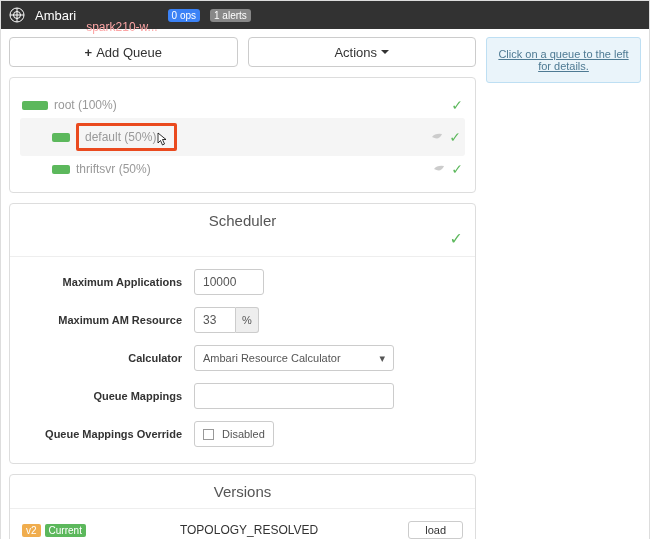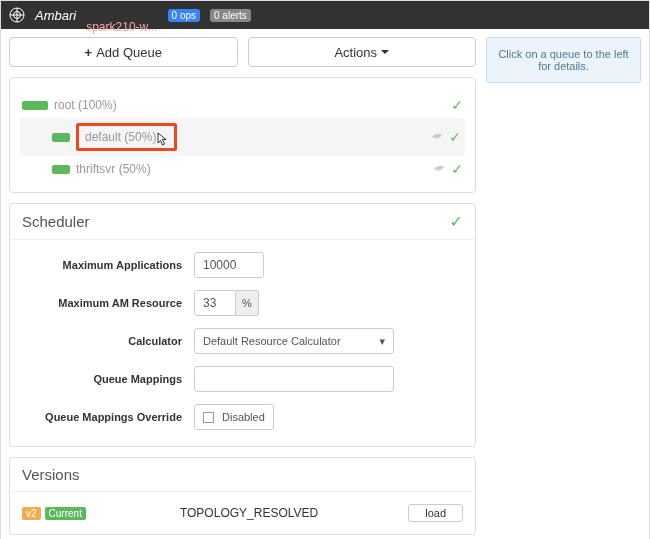"Ambari" .nav-brand { font-style: italic -> none }
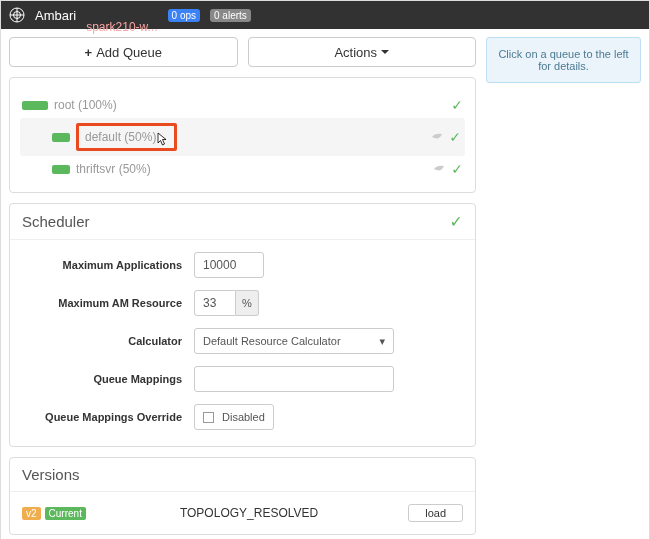"0 alerts" span.nav-badge { text: 0 -> 1 }
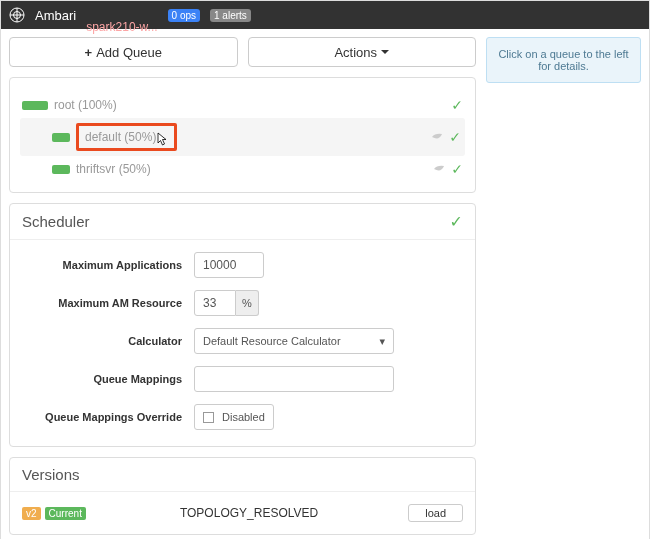"Click on a queue to" .side-msg { text-decoration: none -> underline }
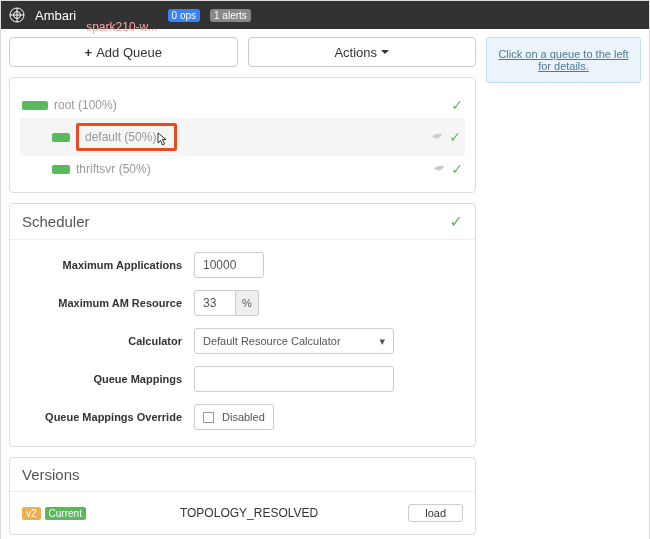"Scheduler" .panel-header { flex-direction: none -> column }
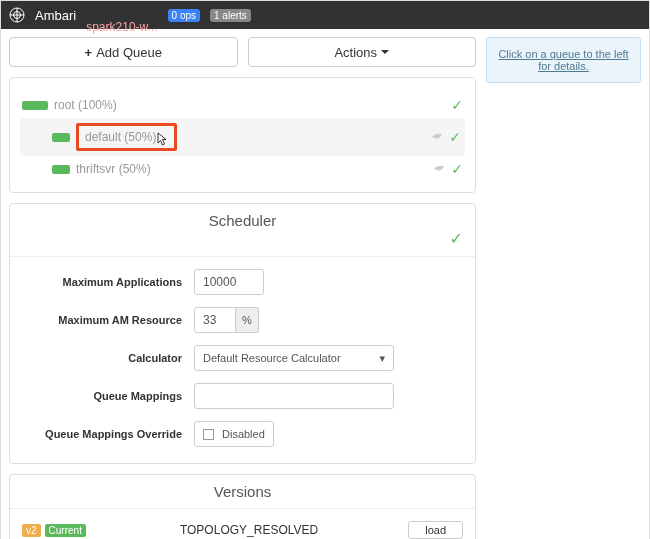"Default Resource Calculator" span { text: Default -> Ambari }
